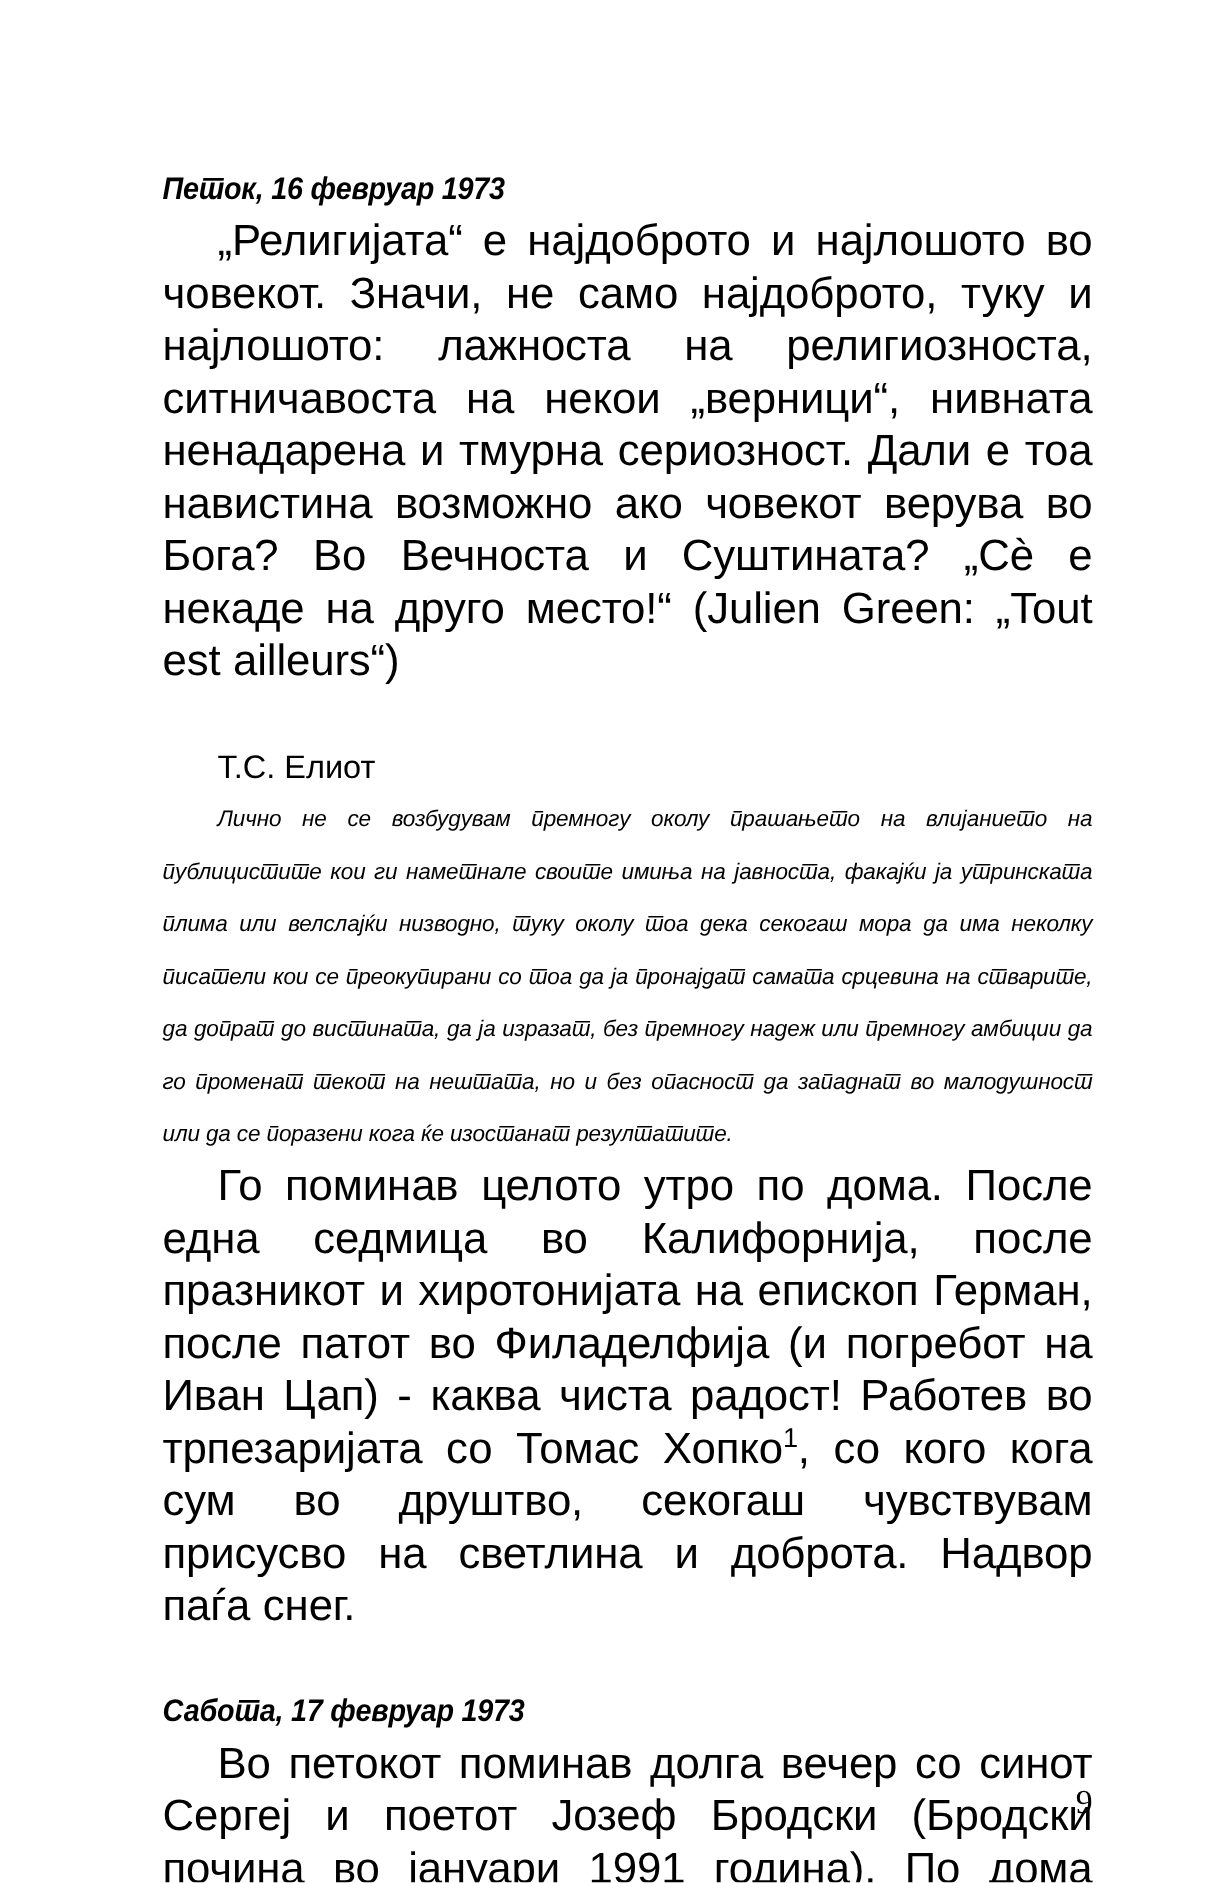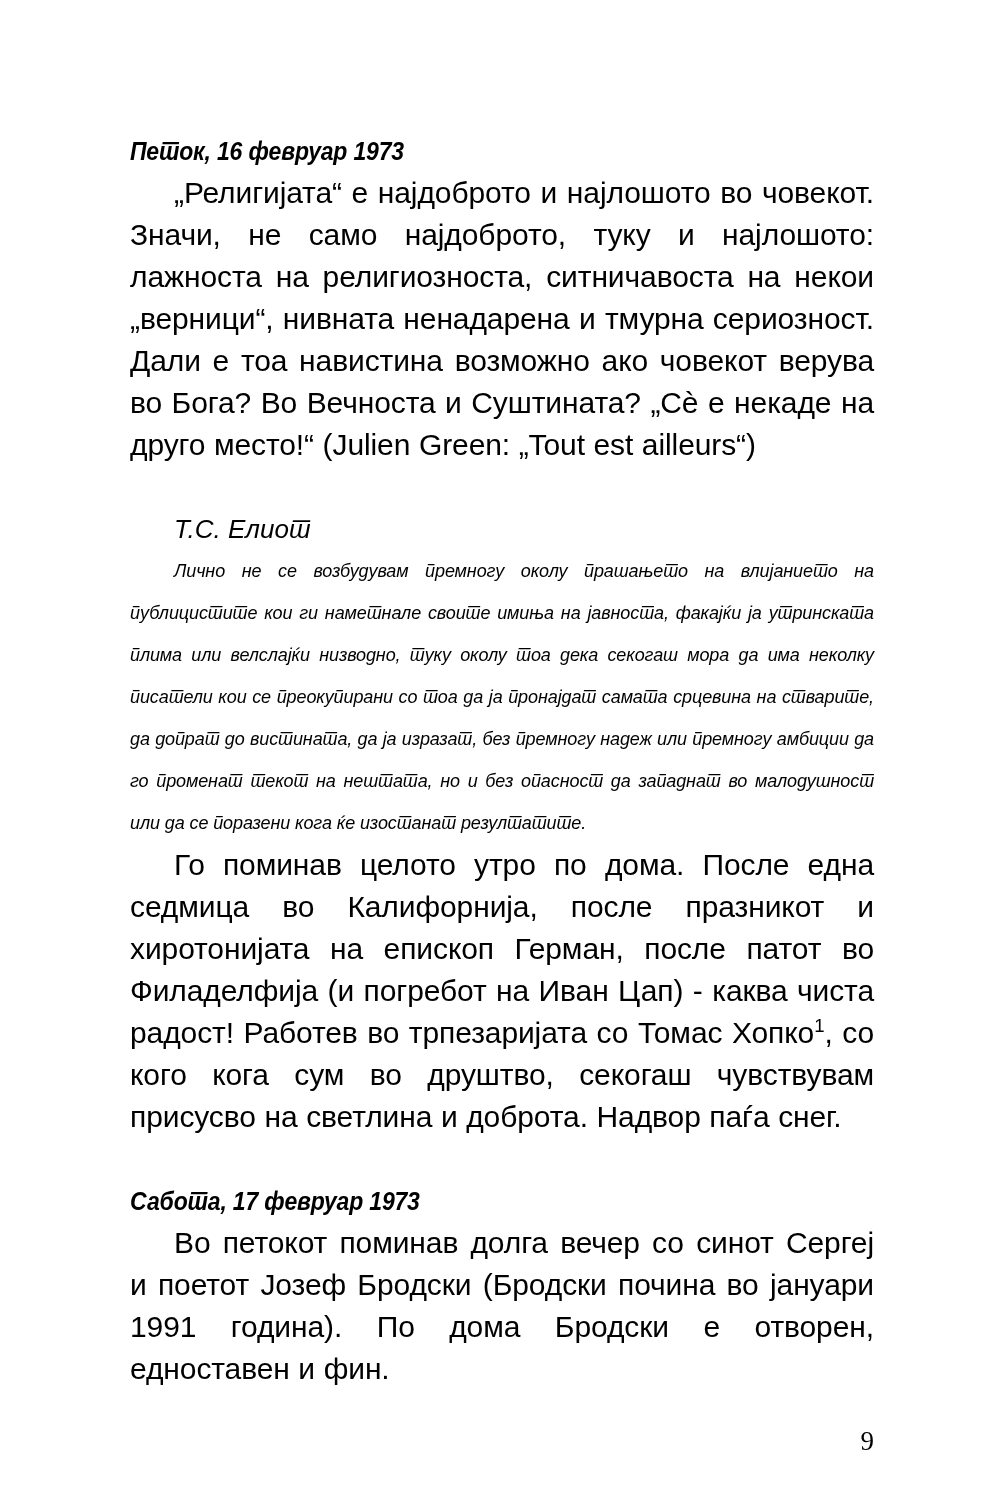"„Религијата“ е најдоброто и најлошото" .body-par { font-size: 30px -> 35px }
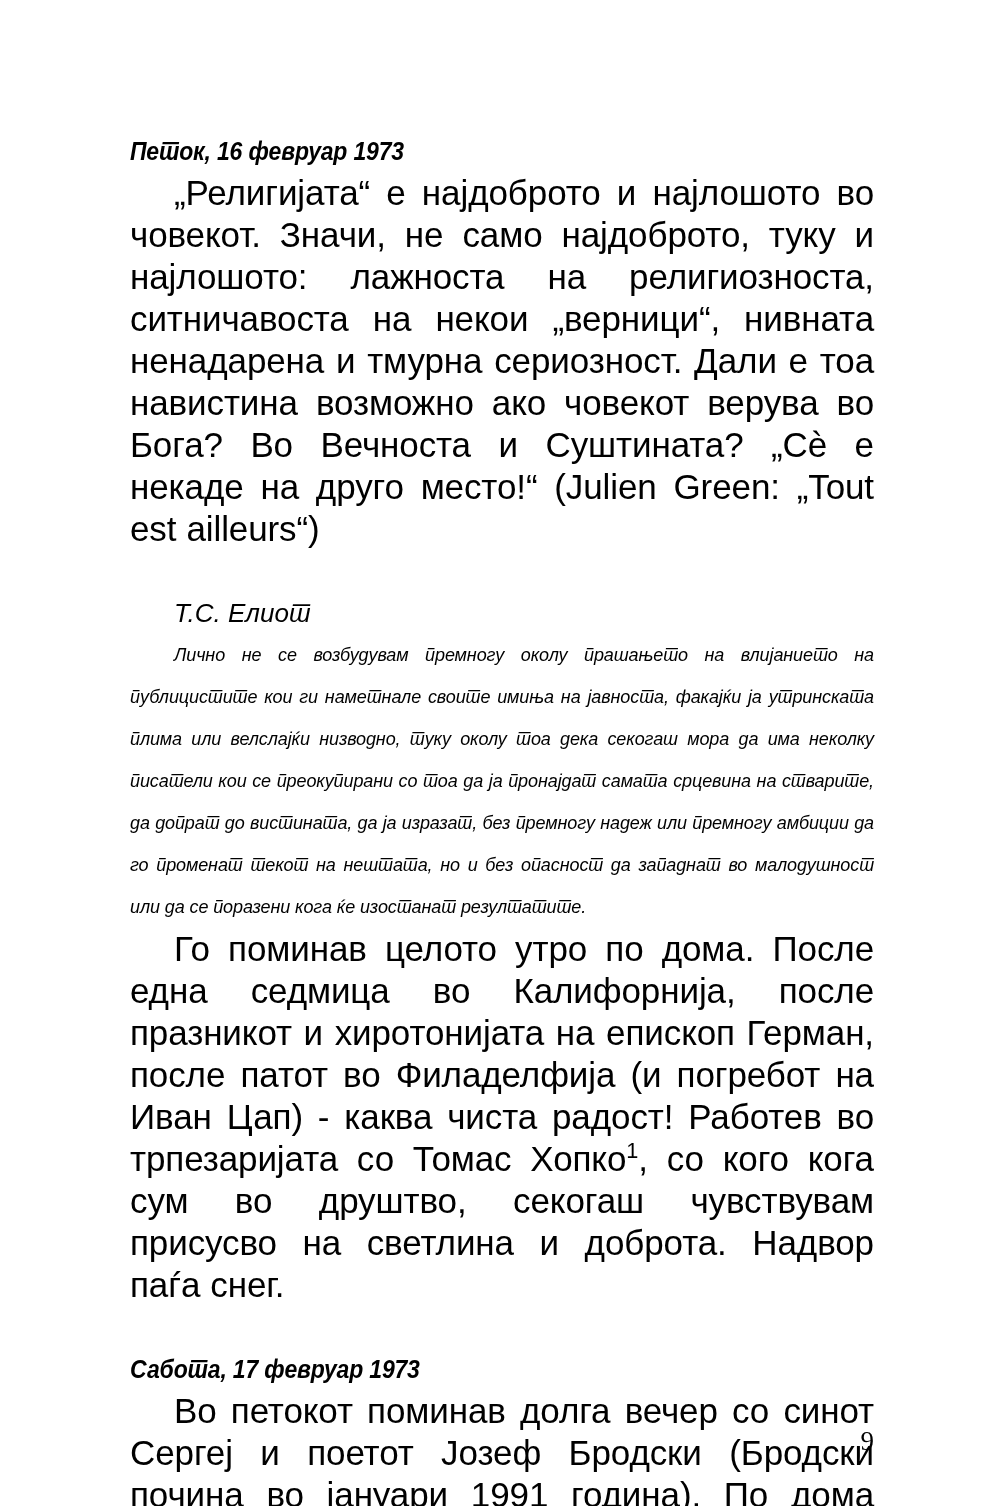"Т.С. Елиот" .source-line { font-style: italic -> none }
